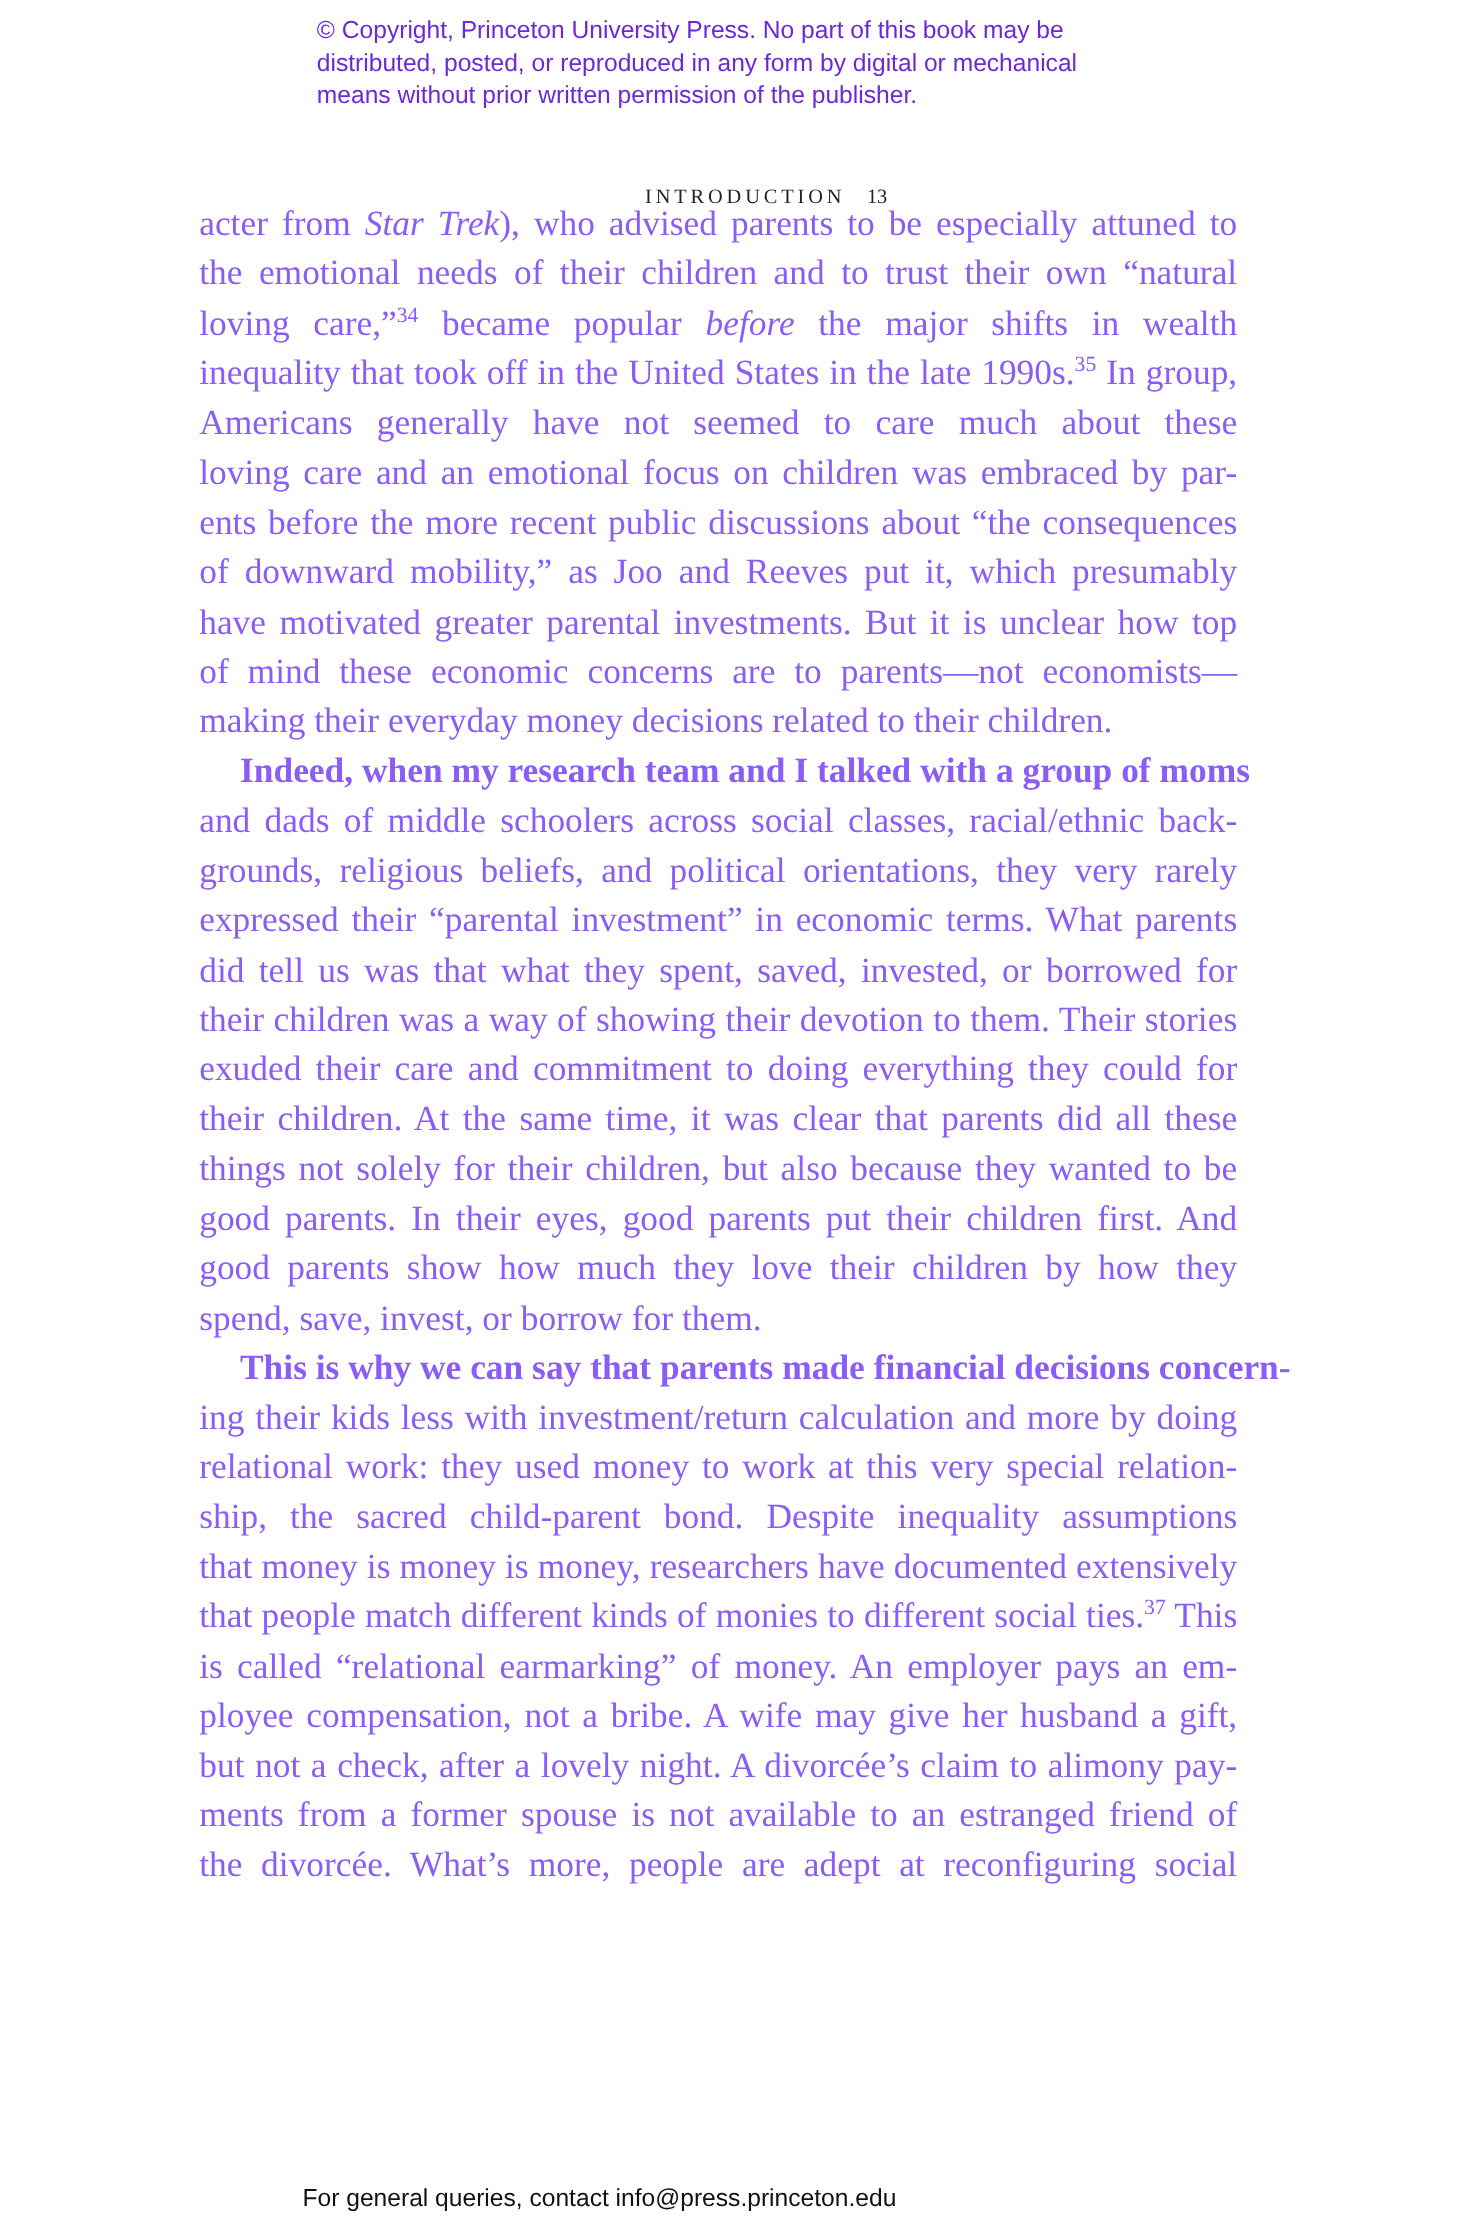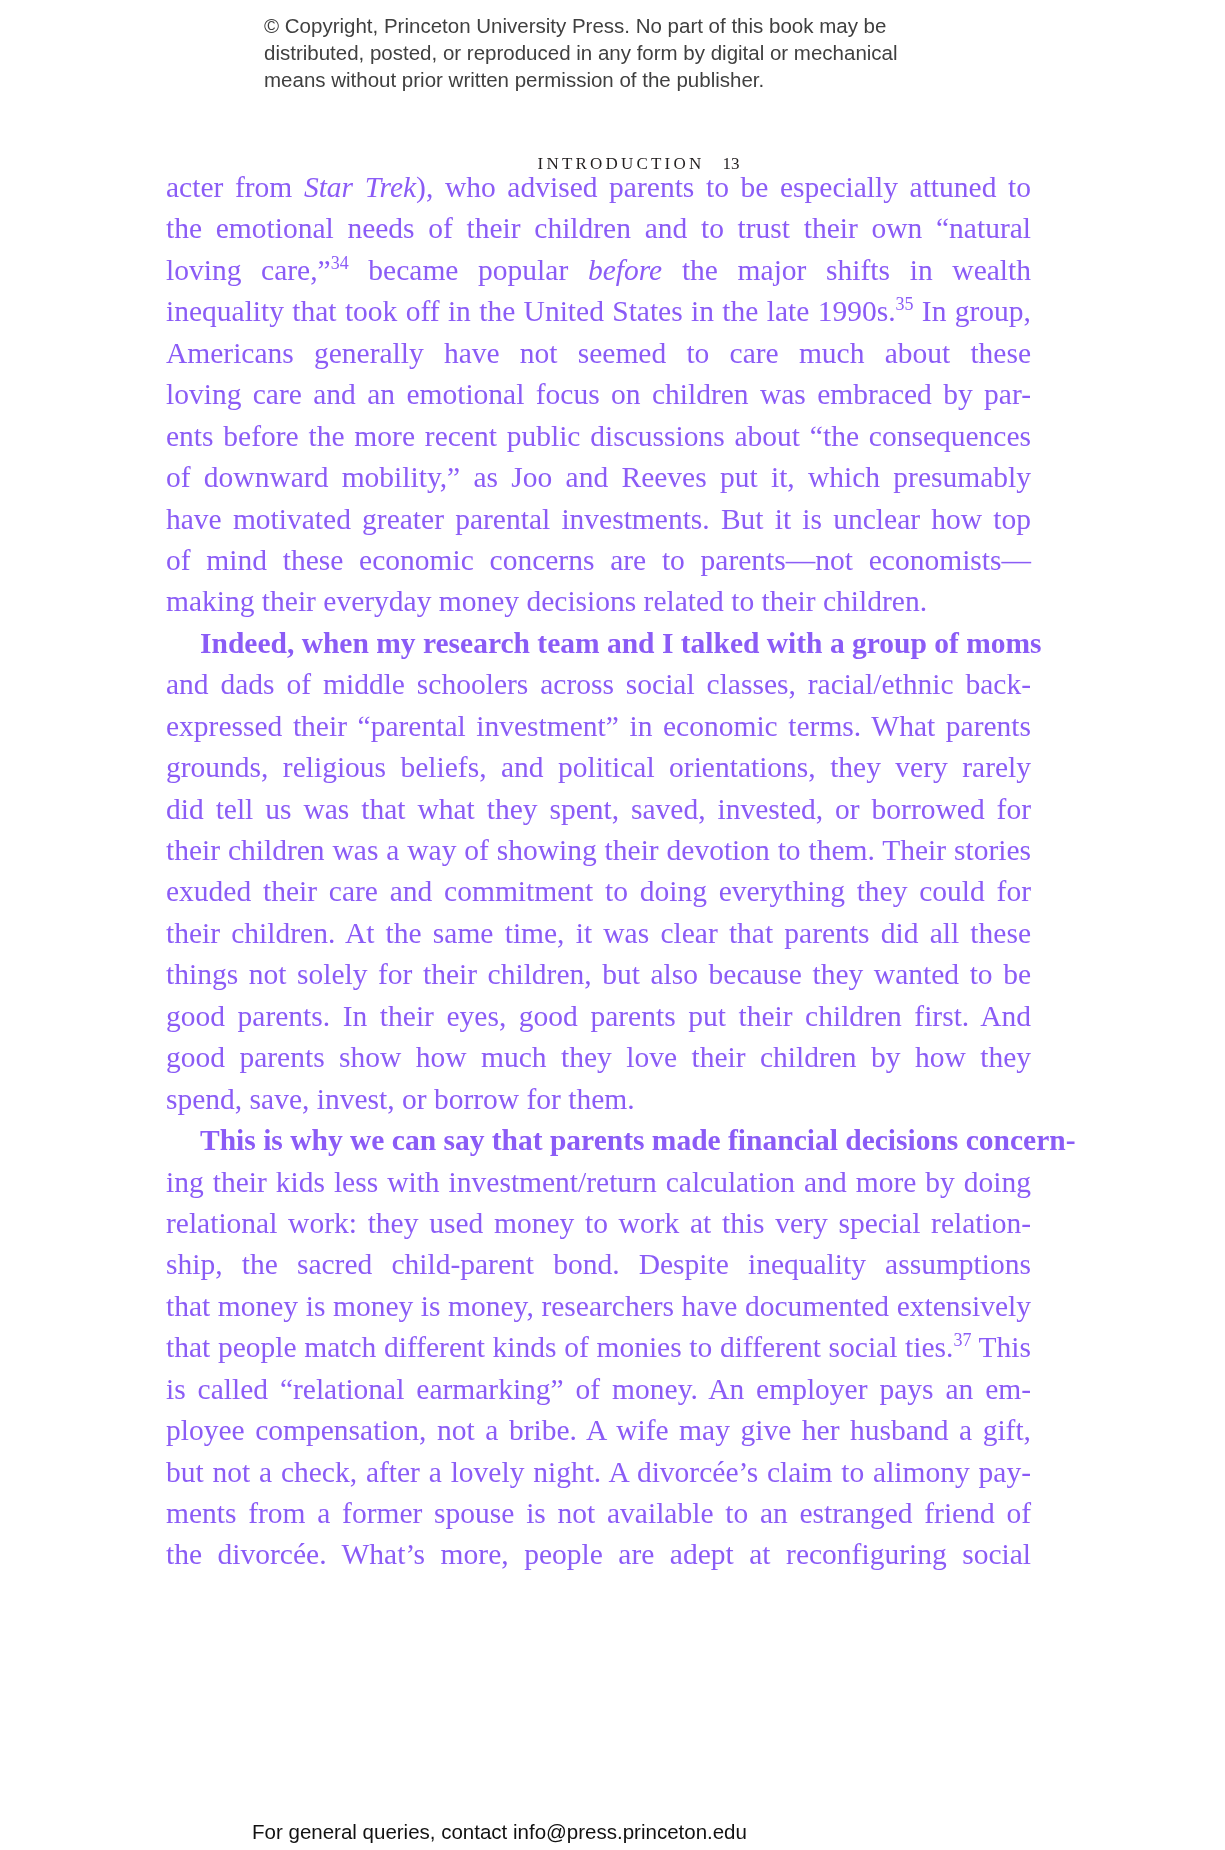"© Copyright, Princeton University Press." .copyright { color: #404040 -> #6d28d9 }
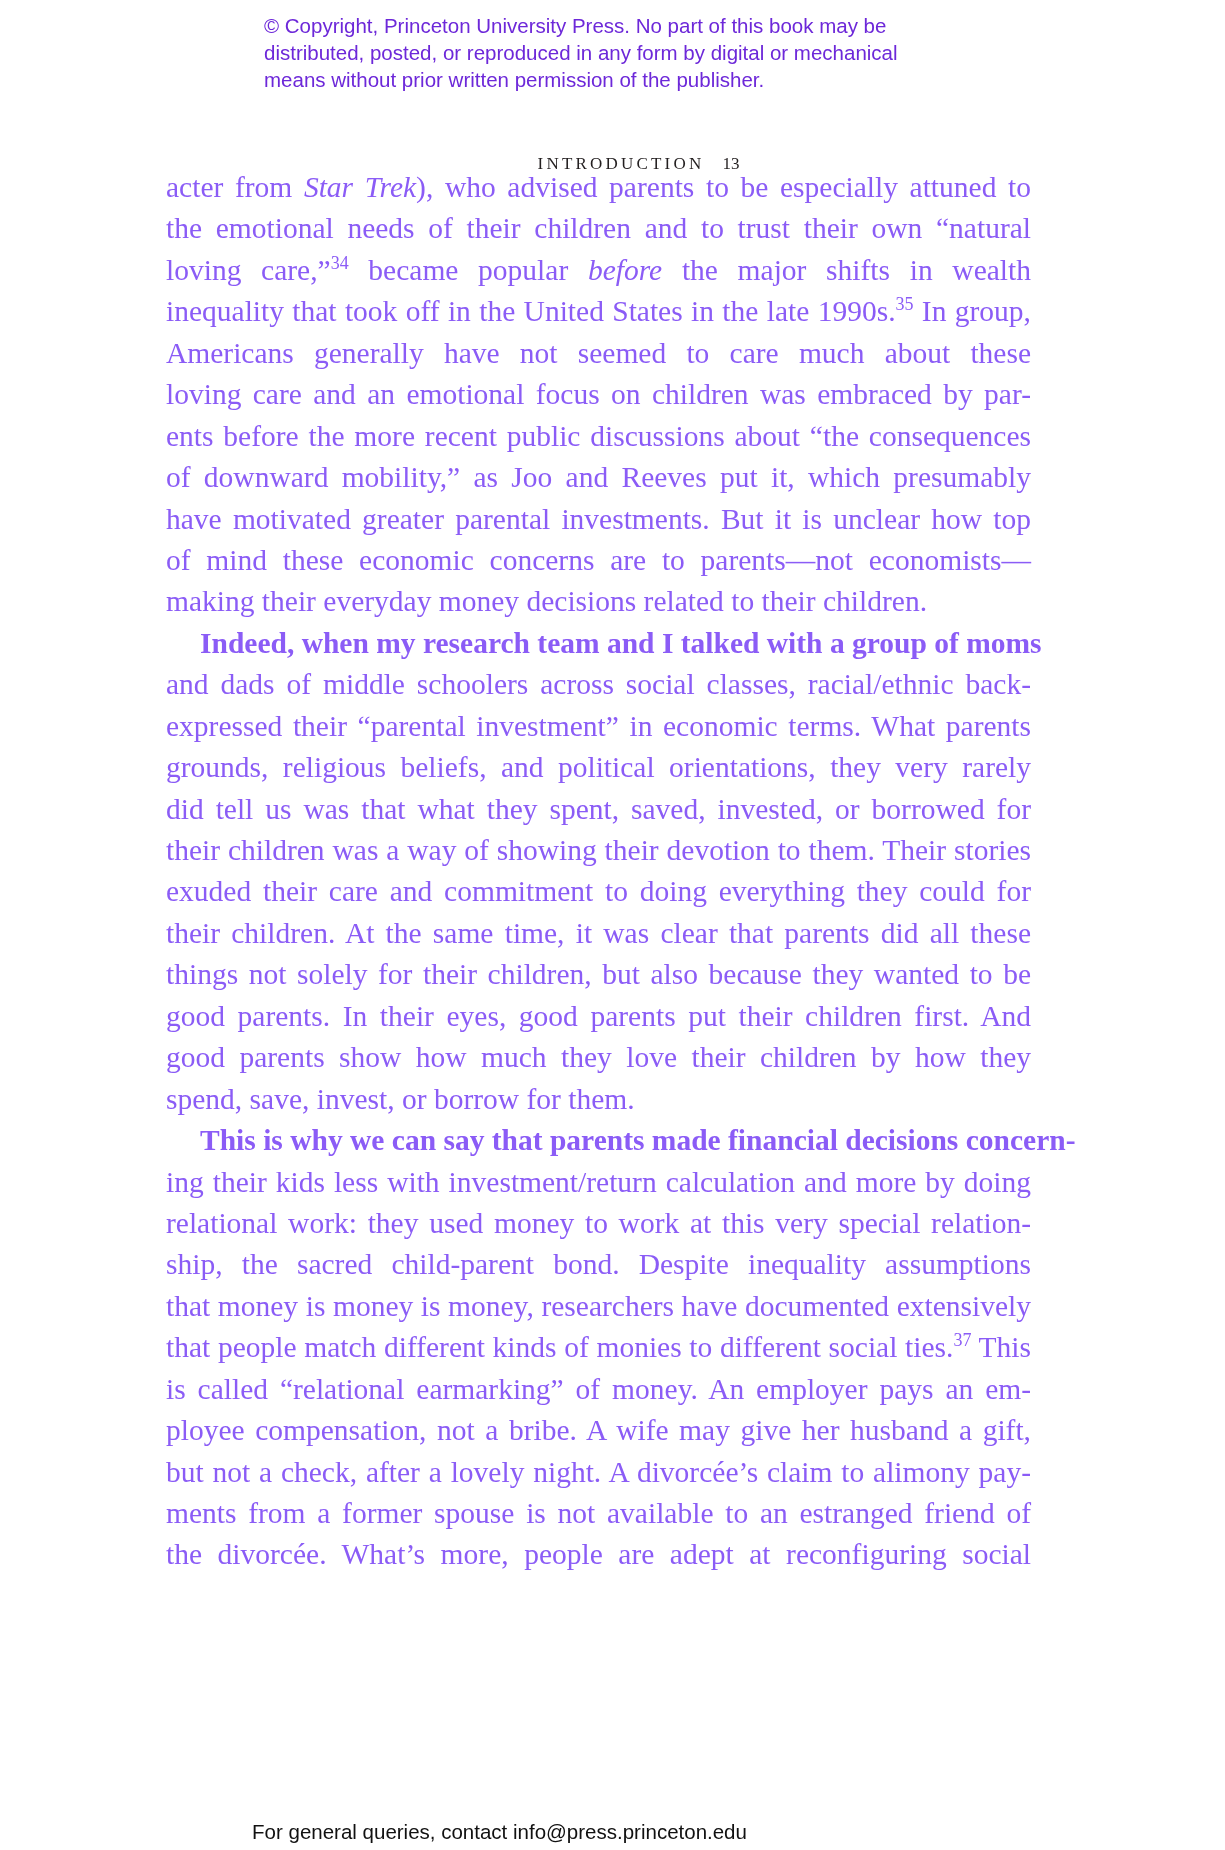"expressed their “parental investment” in" span.line { order: before "grounds, religious beliefs, and" -> after "grounds, religious beliefs, and" }
